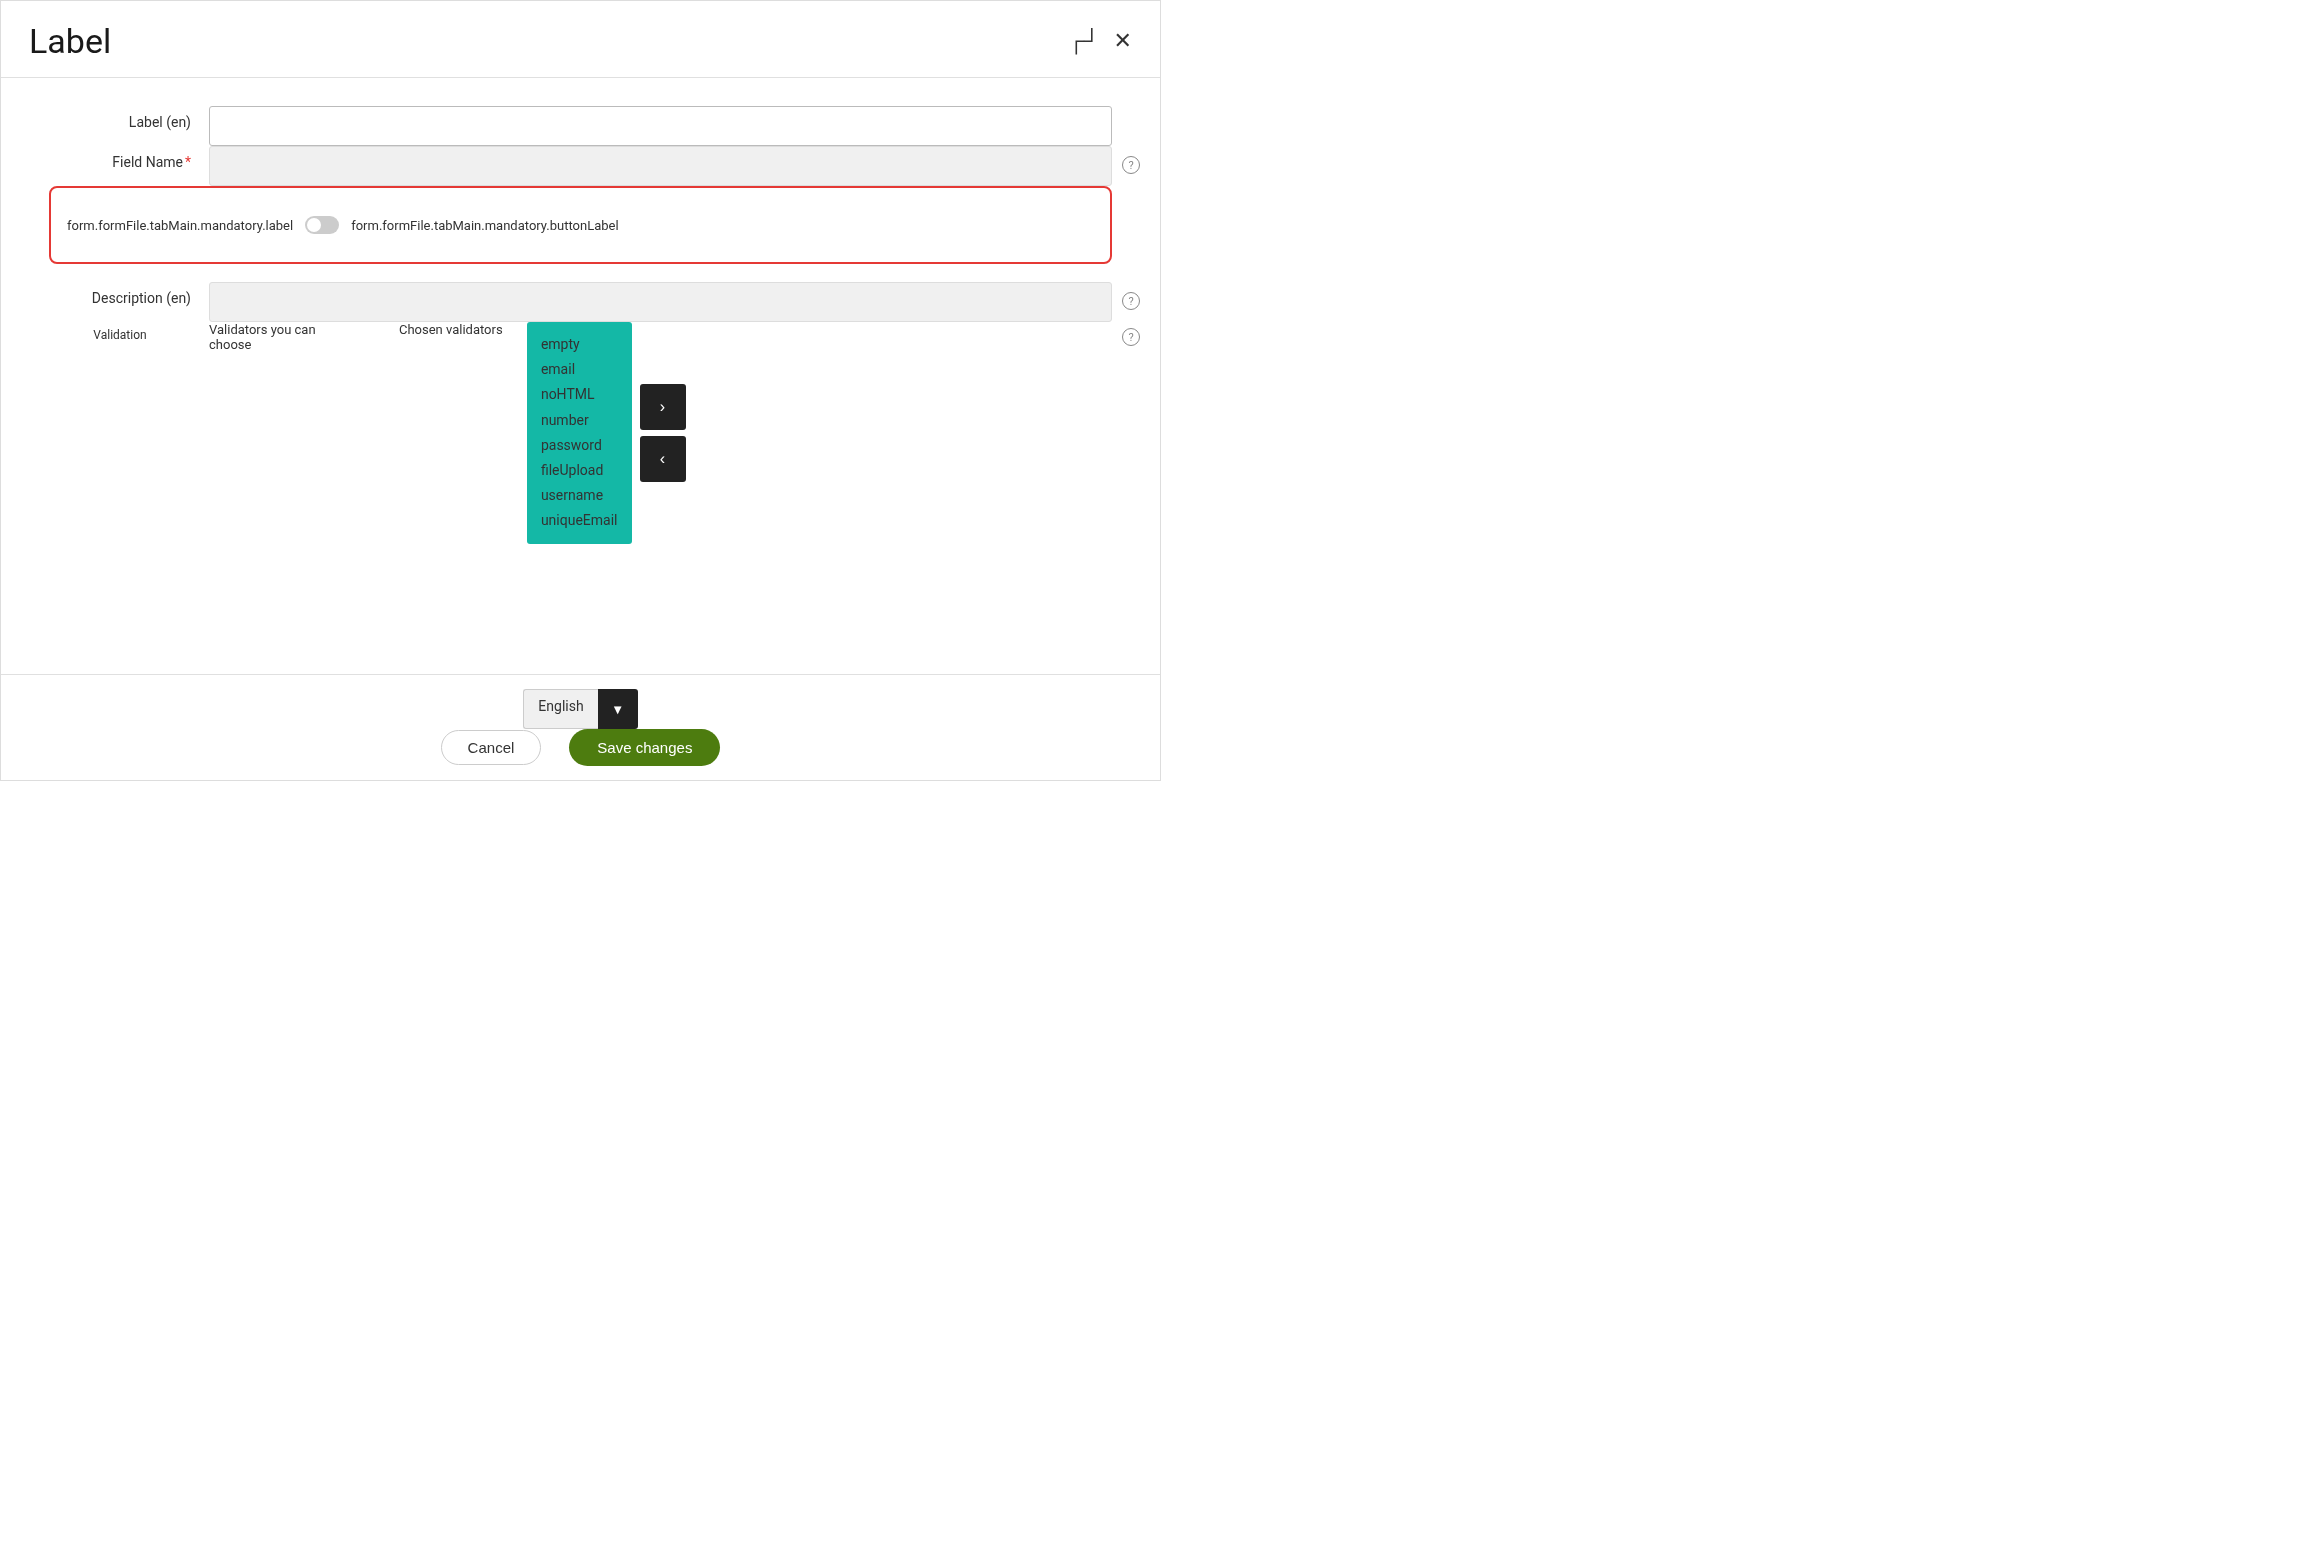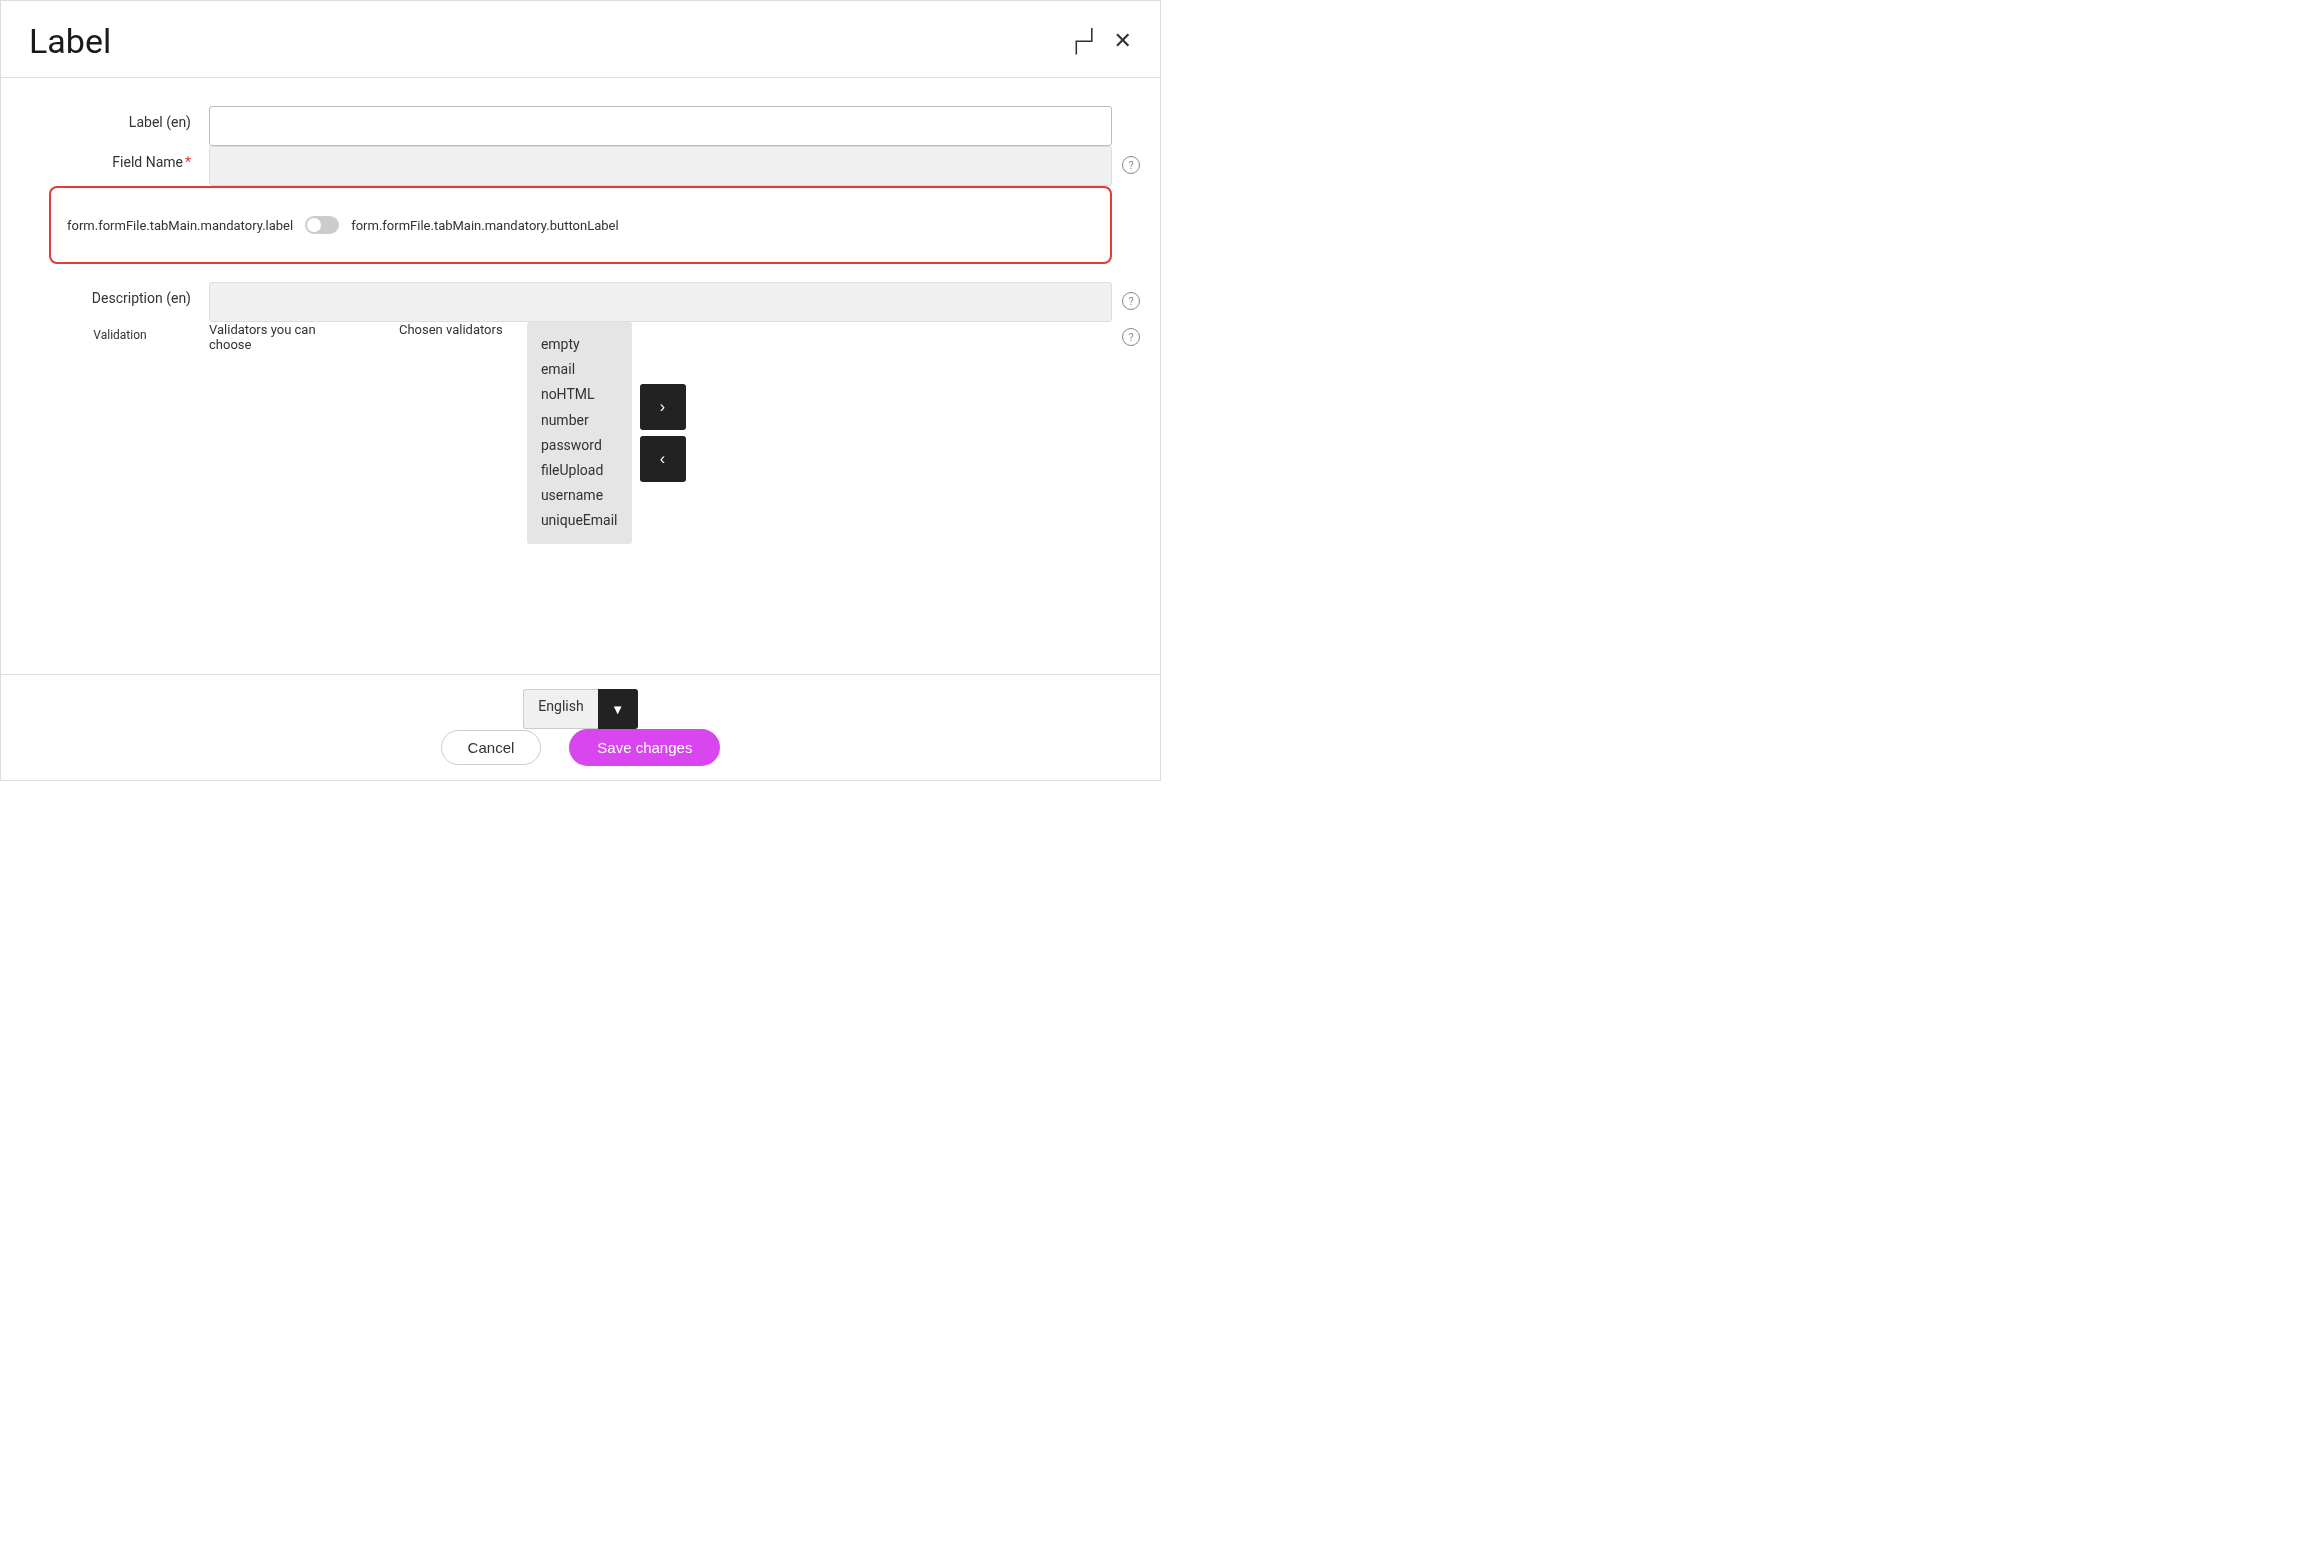"empty" .validators-list { background: #e5e5e5 -> #14b8a6 }
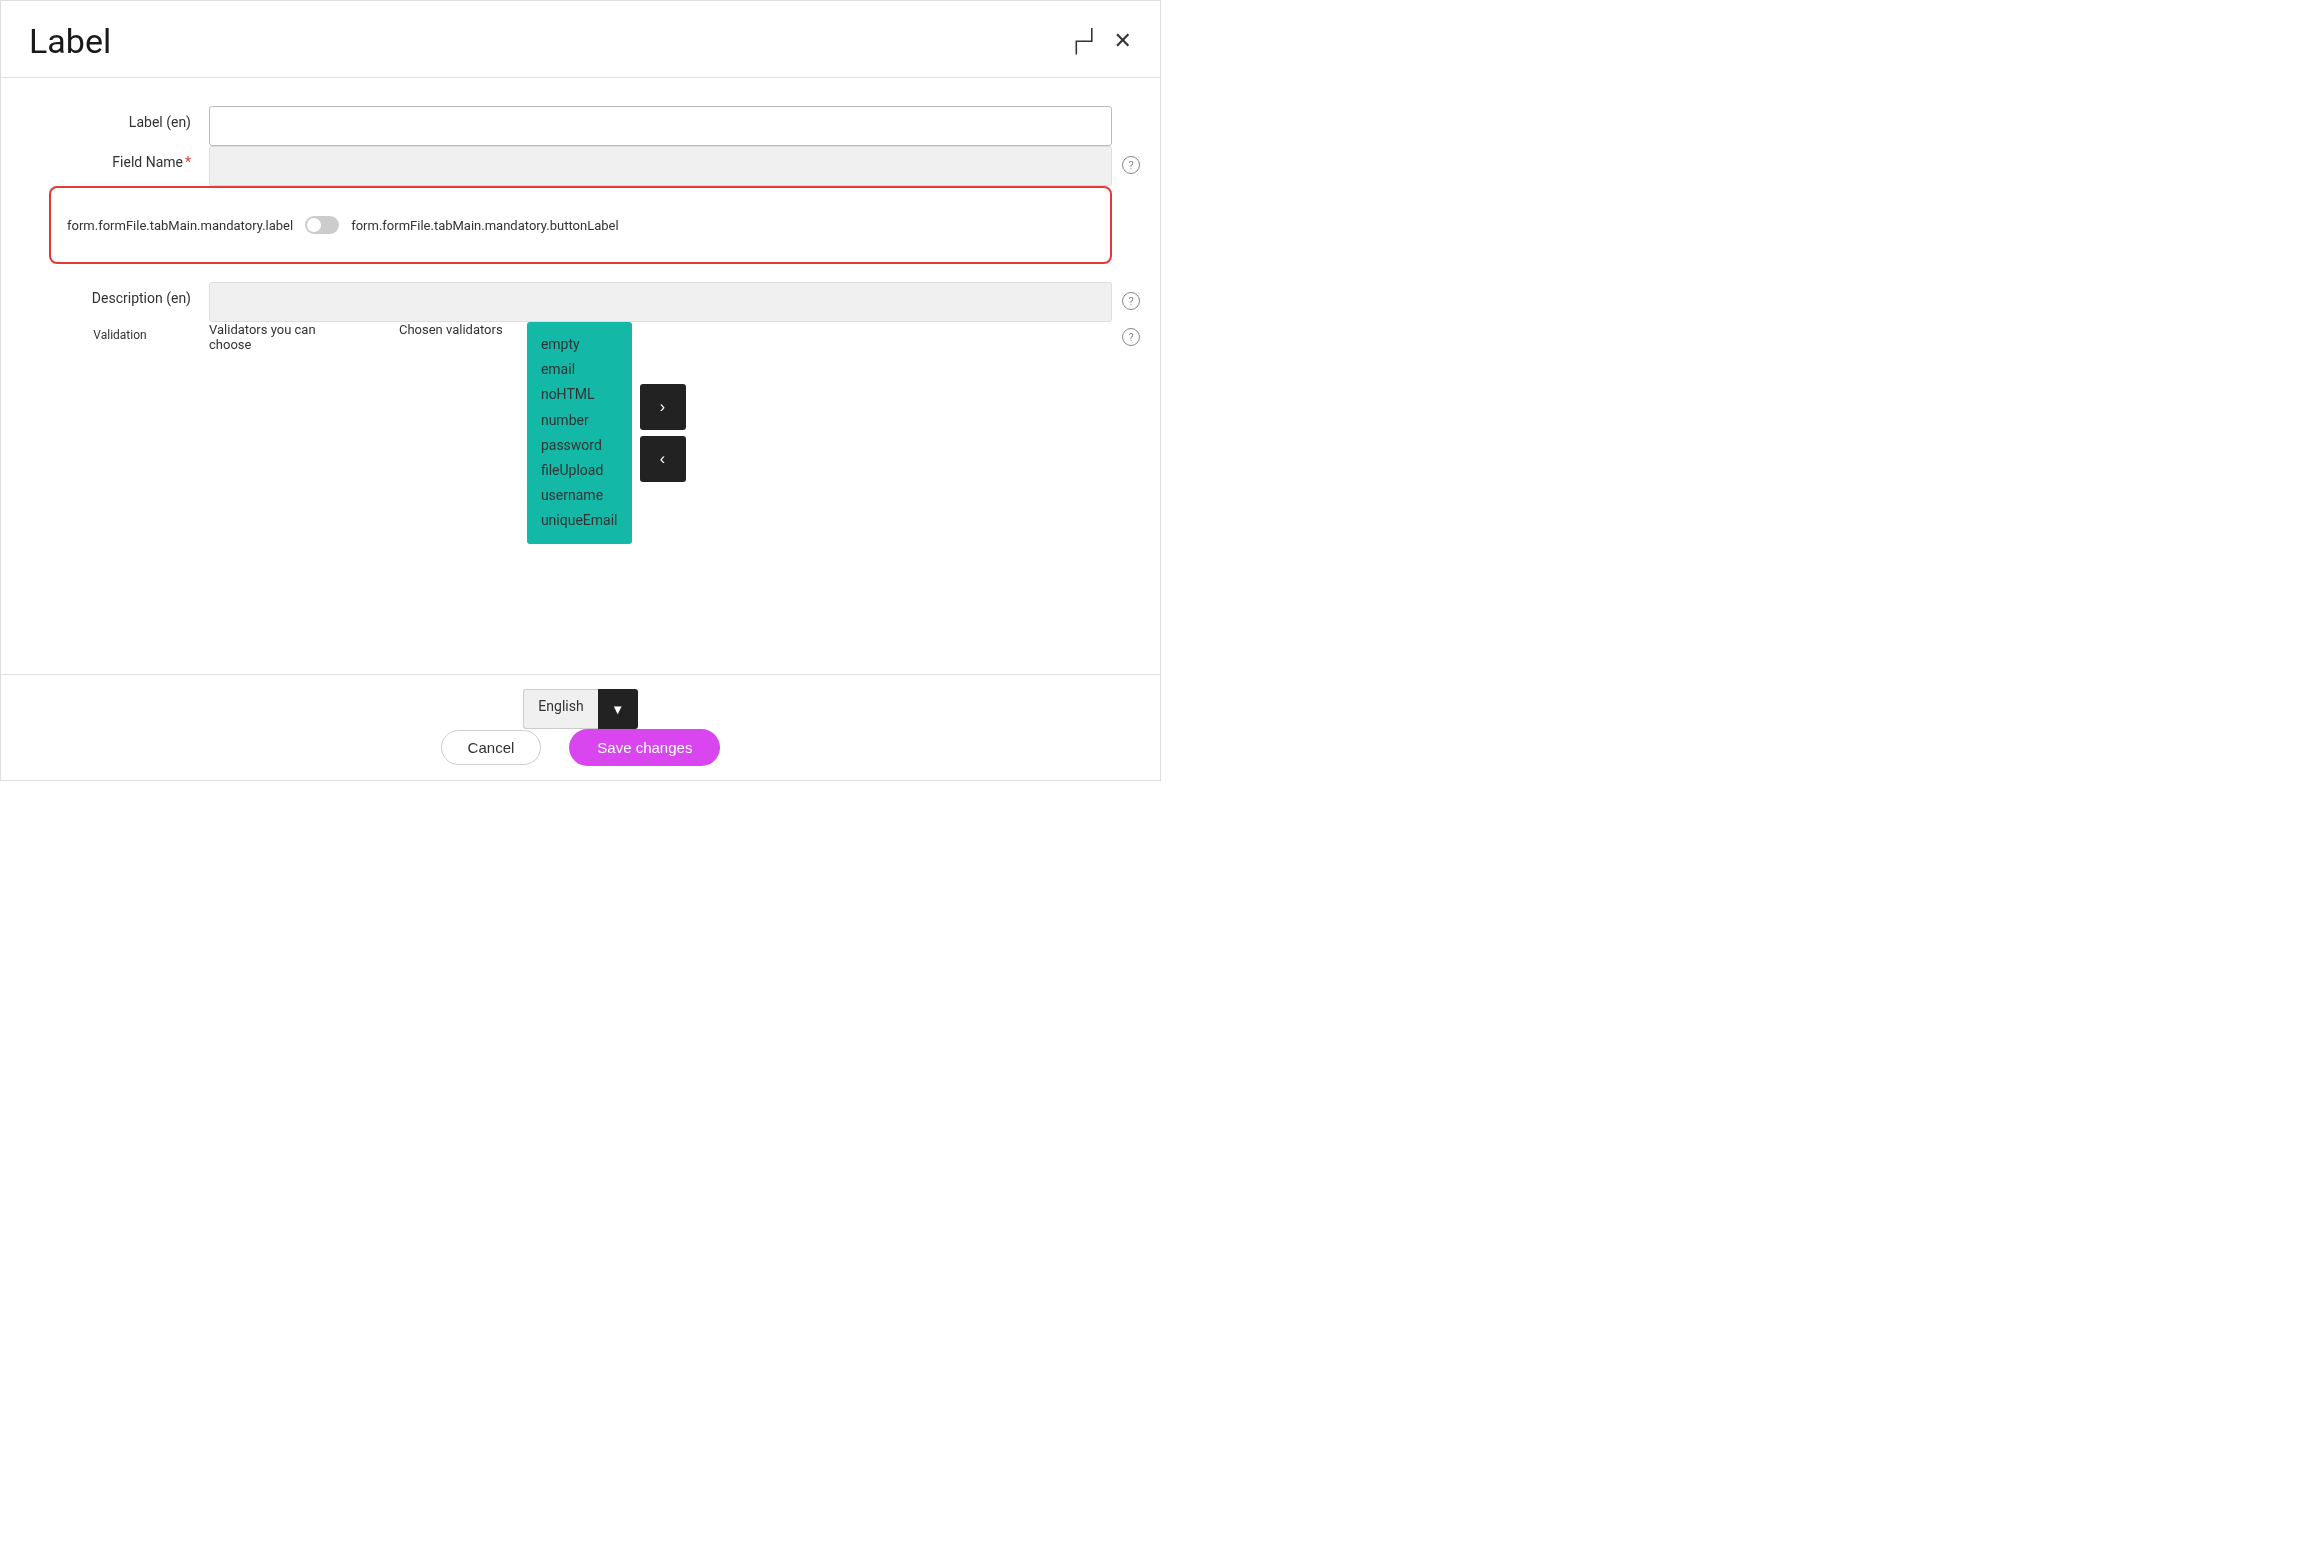"Save changes" .save-btn { background: #d946ef -> #4d7c0f }
